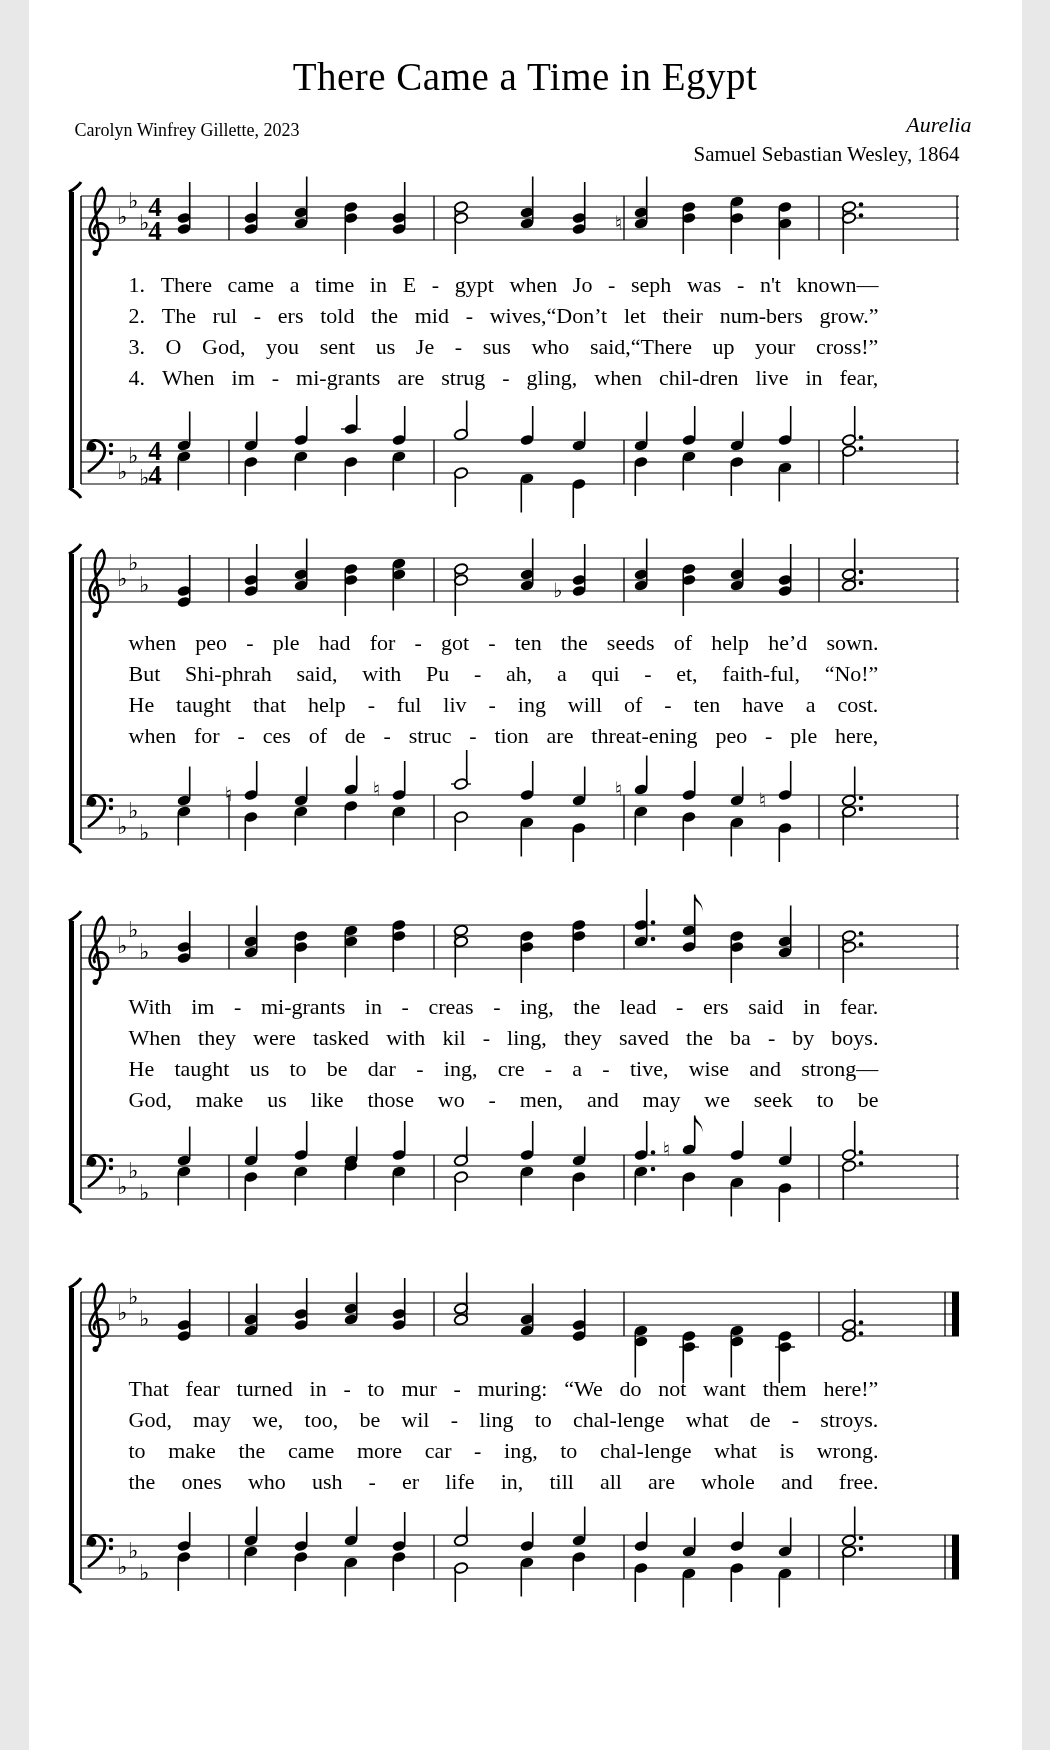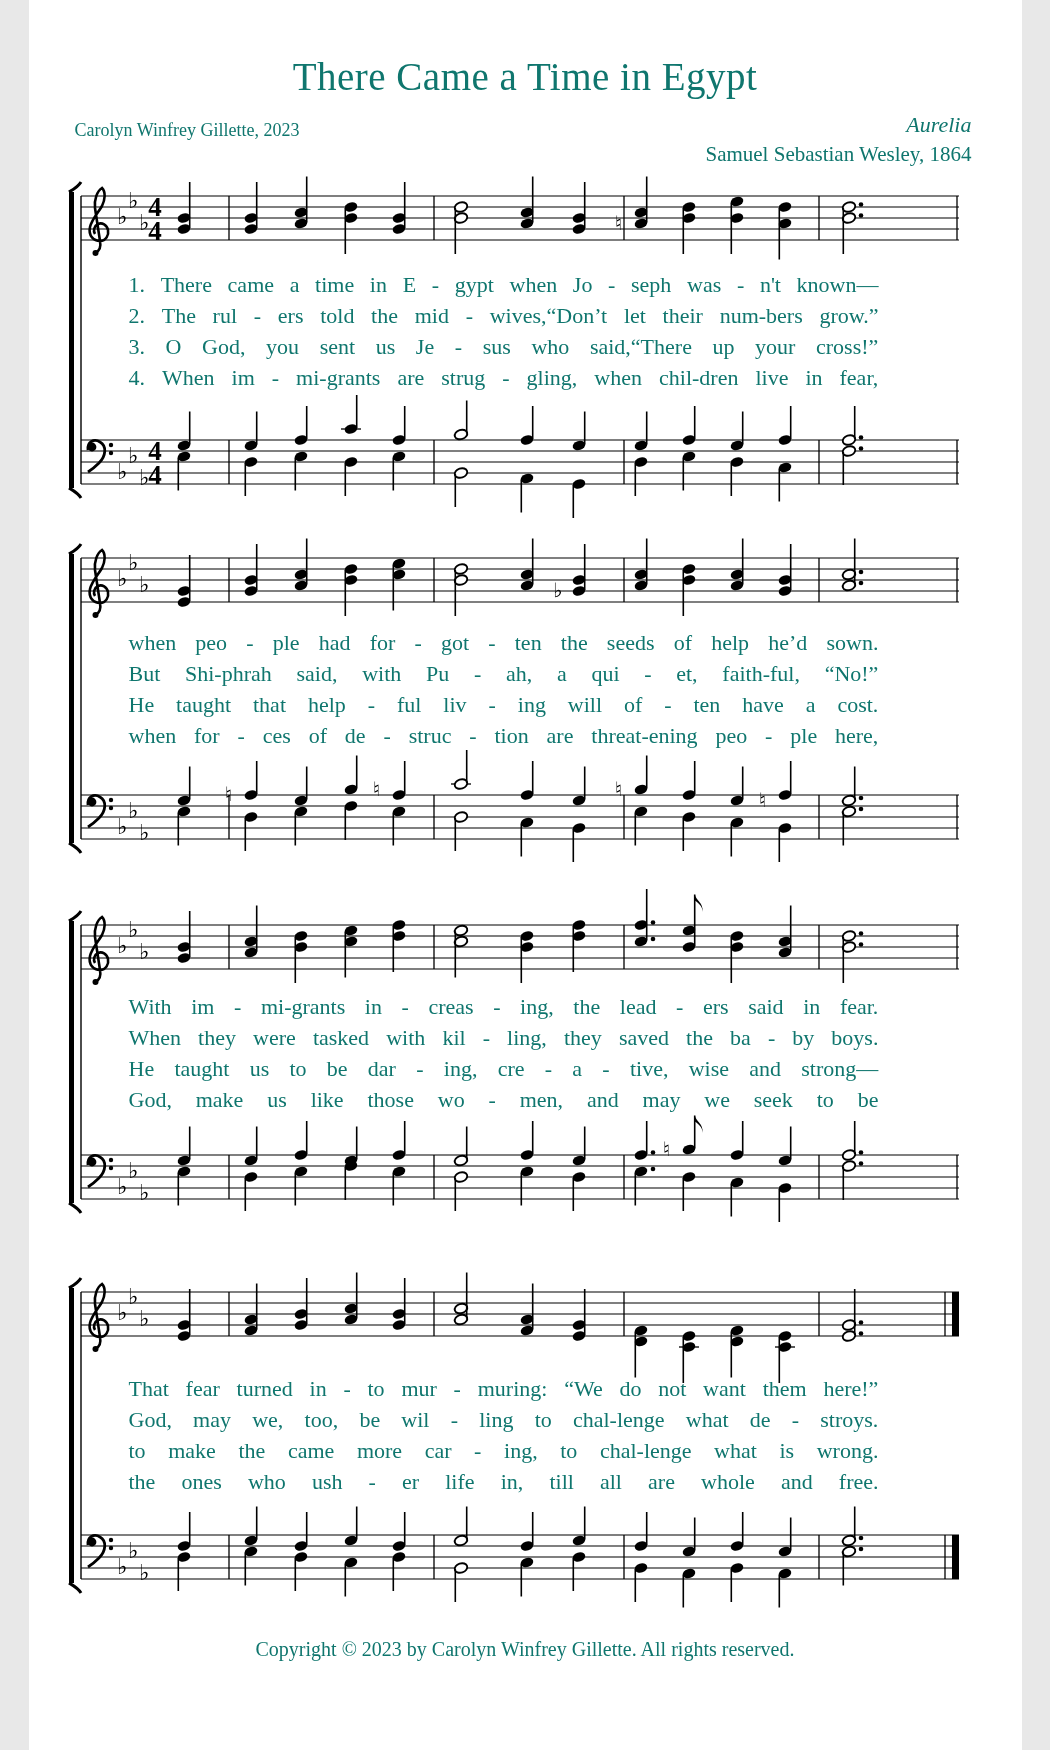"There Came a Time in" .page { color: #0f766e -> #000000 }
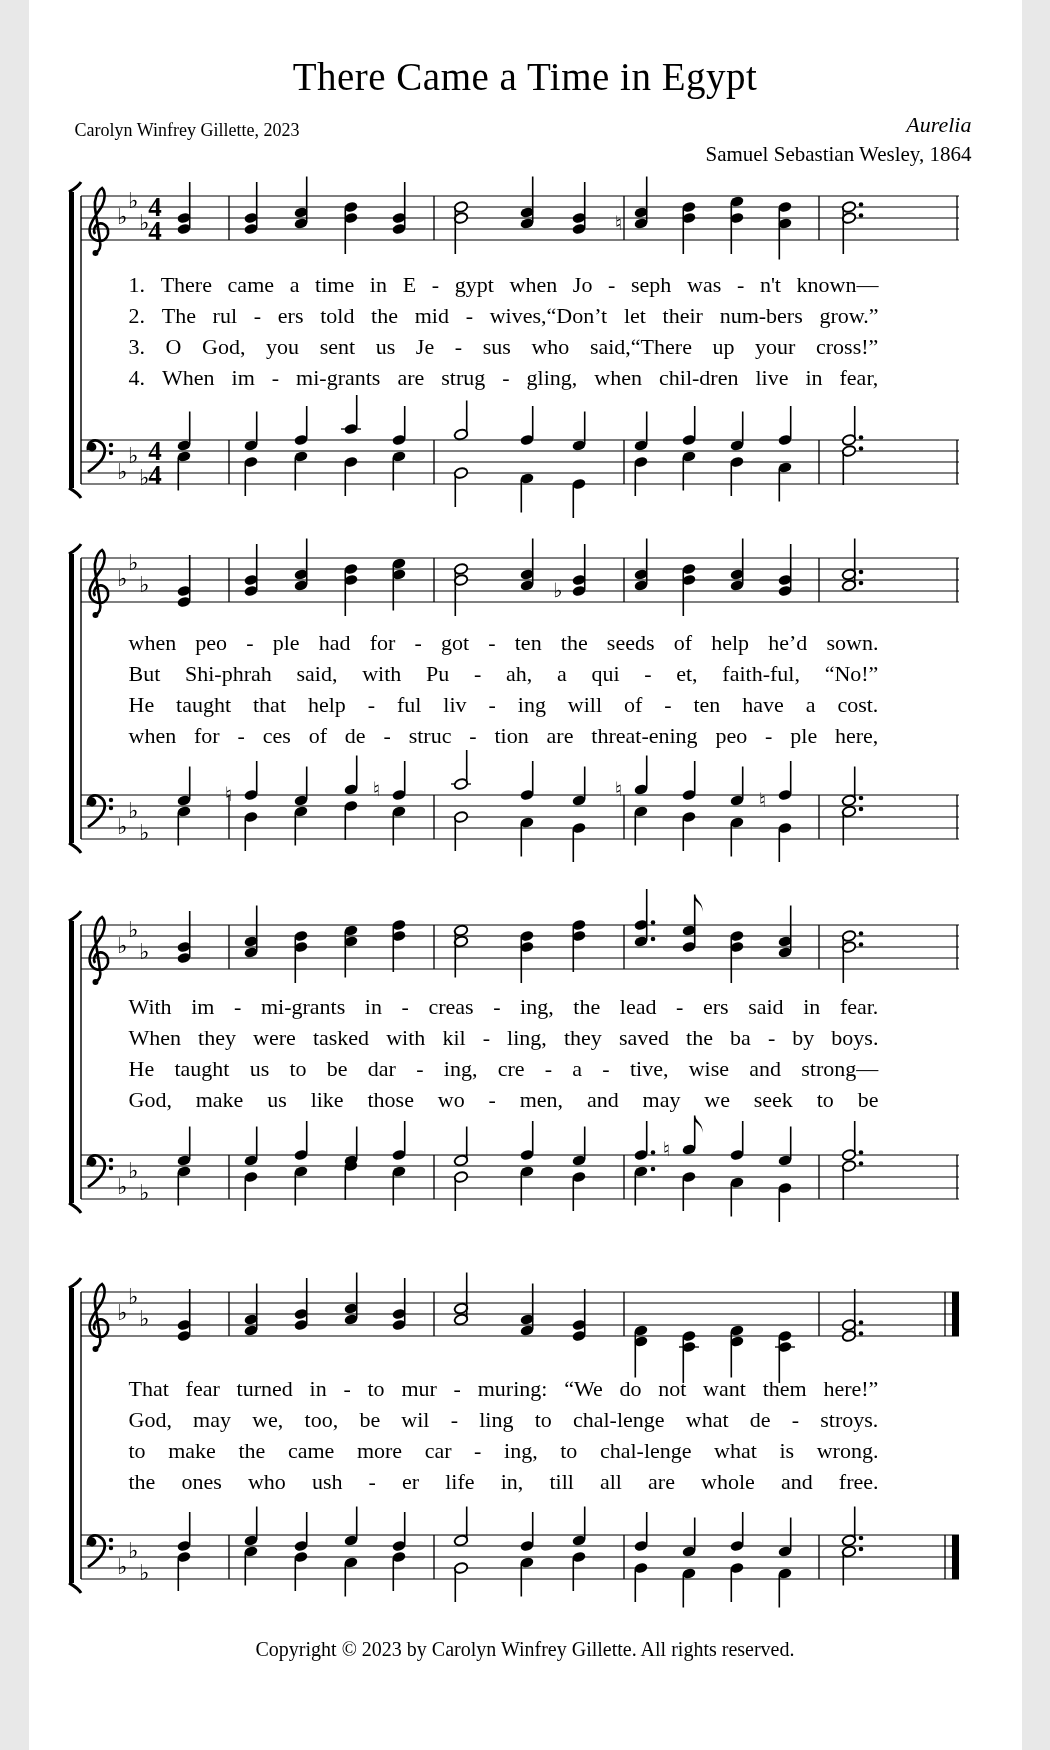"Samuel Sebastian Wesley, 1864" .composer { right: 50px -> 62px }
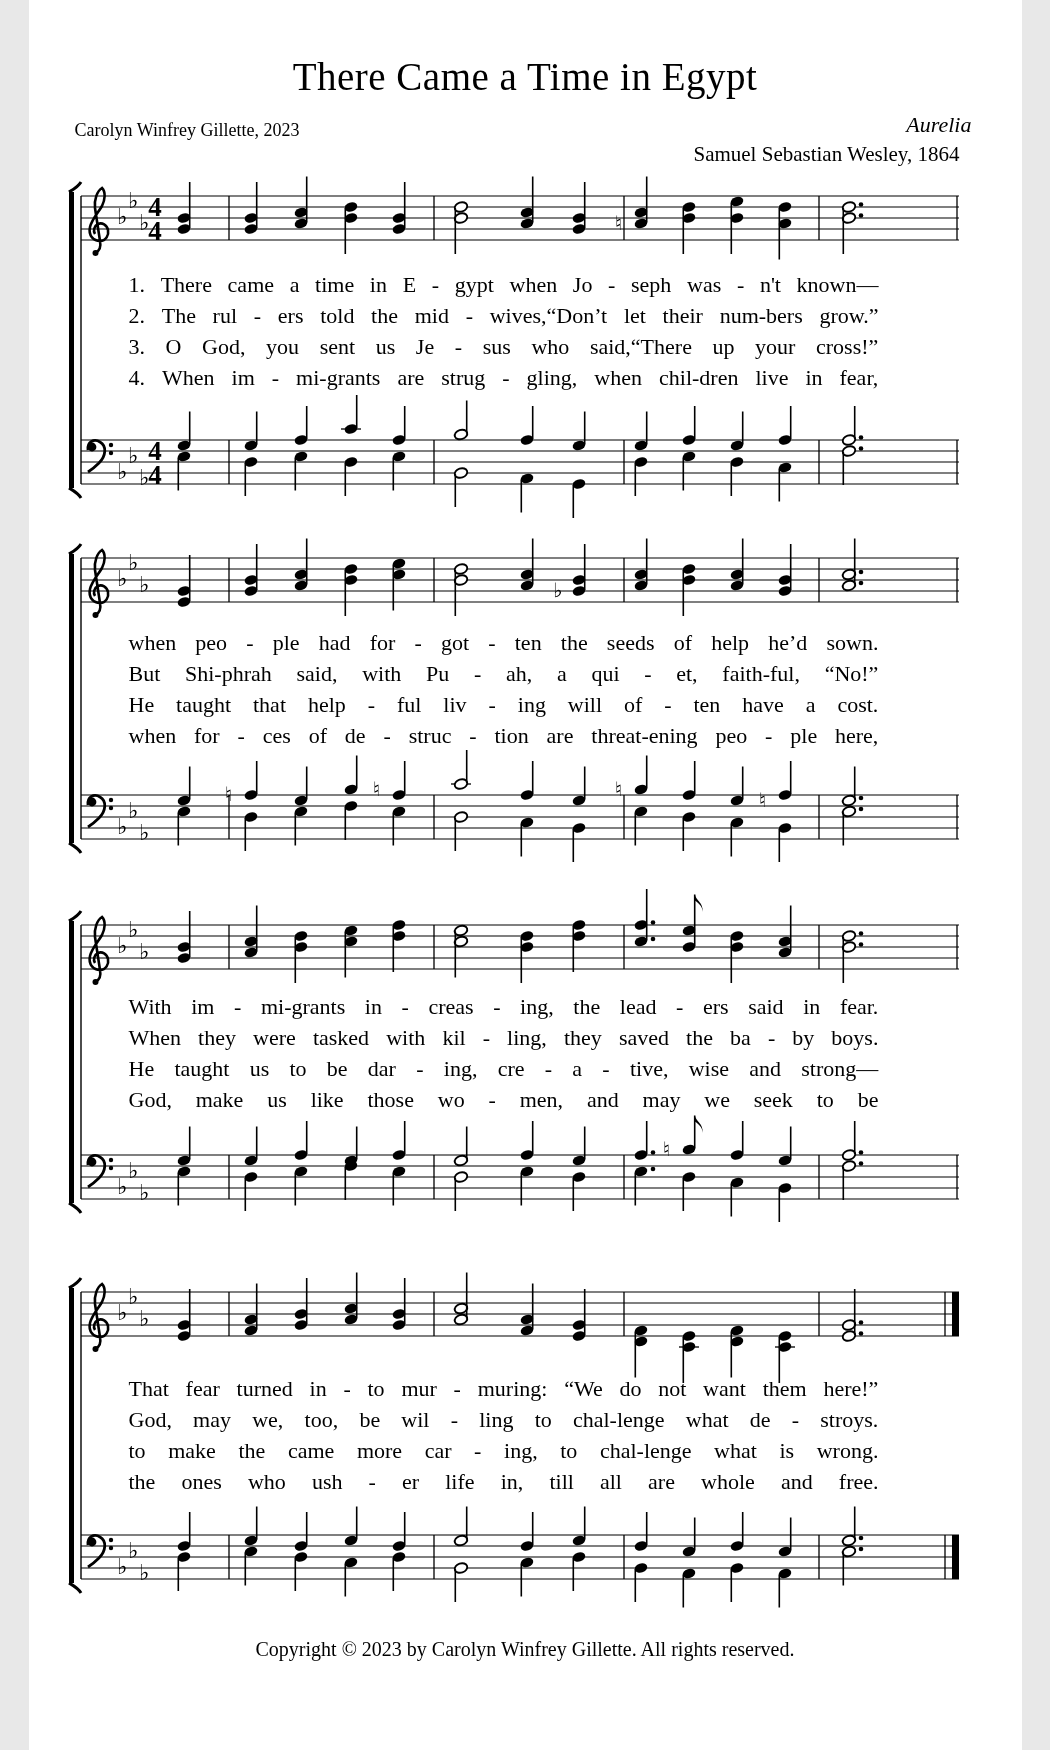"Copyright © 2023 by Carolyn" div.footer-line { html: <div>Copyright © 2023 by Carolyn Winfrey Gillette. All rights reserved.</div> -> none }
